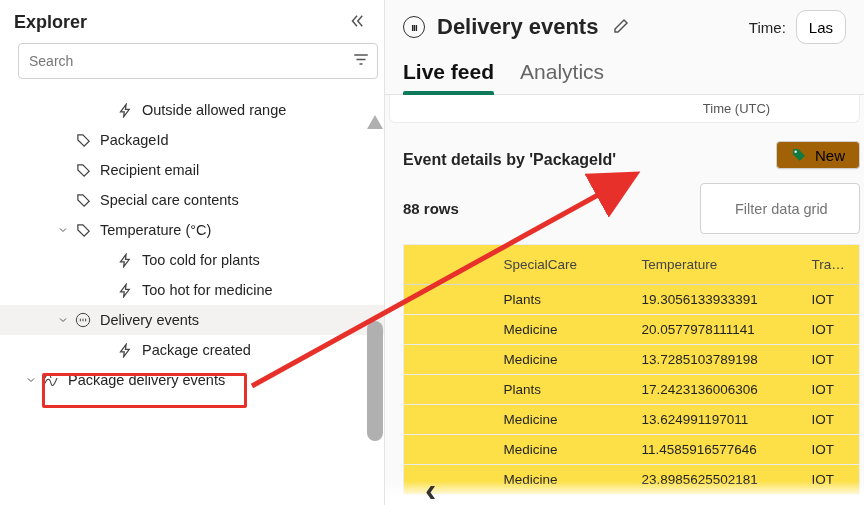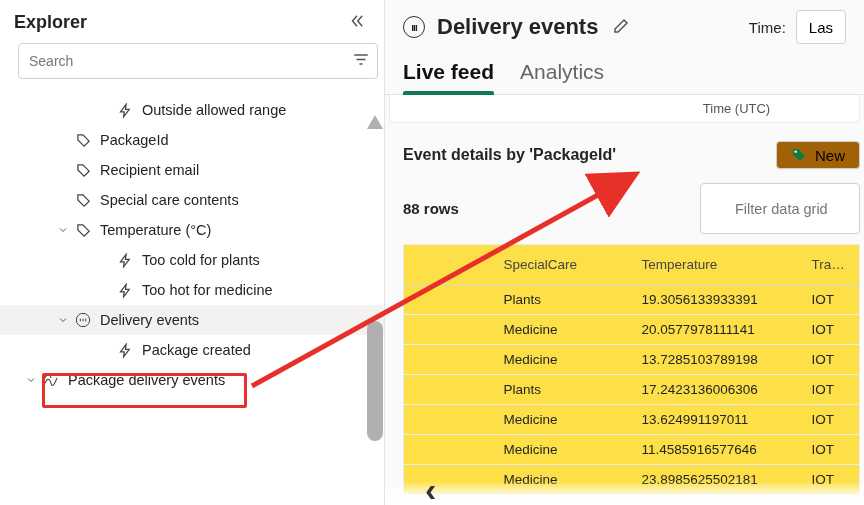"Las" .time-btn { border-radius: 4px -> 10px }
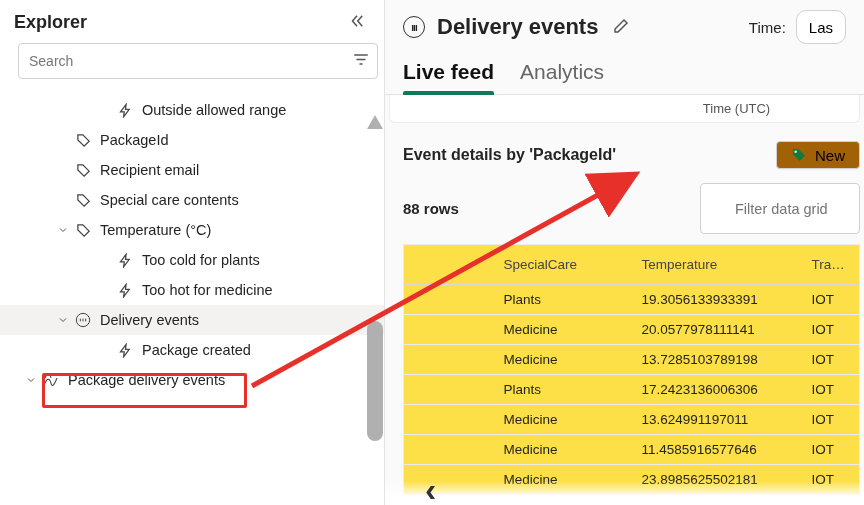"Event details by 'PackageId'" .detail-head { align-items: center -> flex-end }
